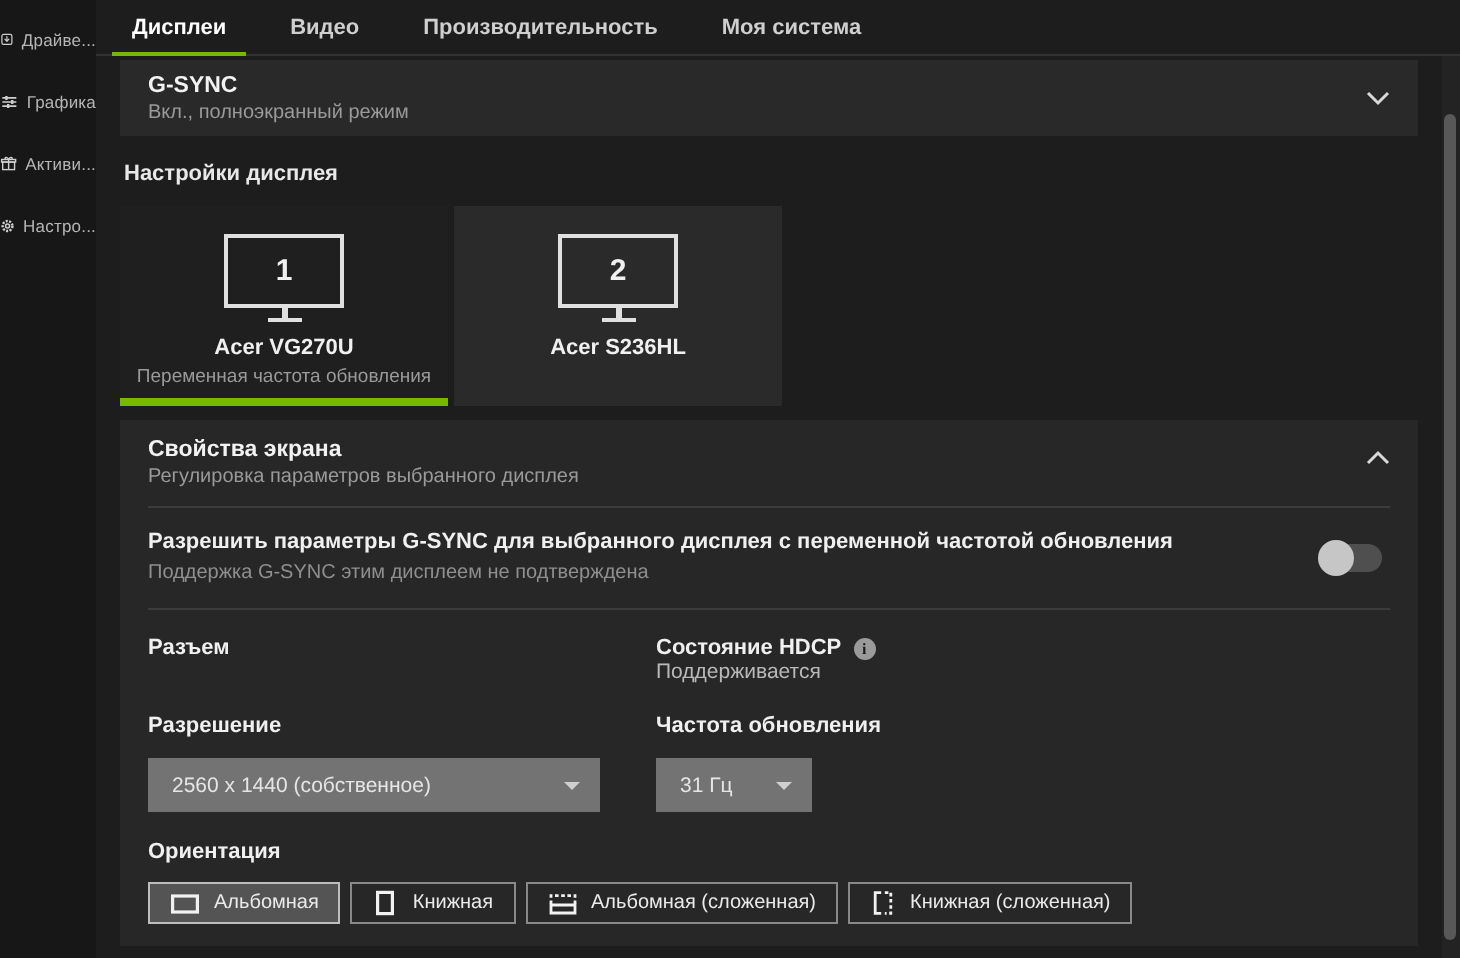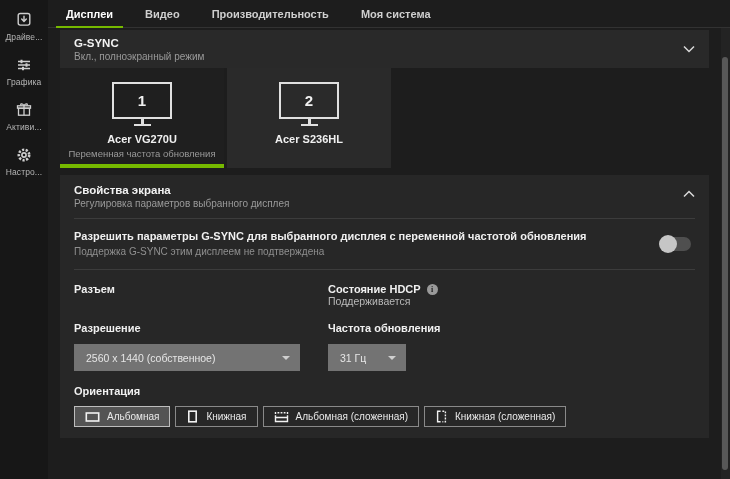"Драйве..." .side-item { flex-direction: column -> row }
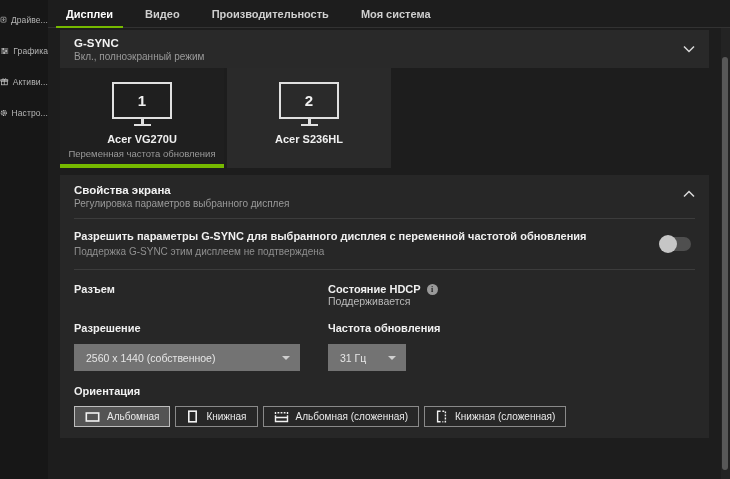"Настройки дисплея" h2.section-heading { html: none -> <h2>Настройки дисплея</h2> }
